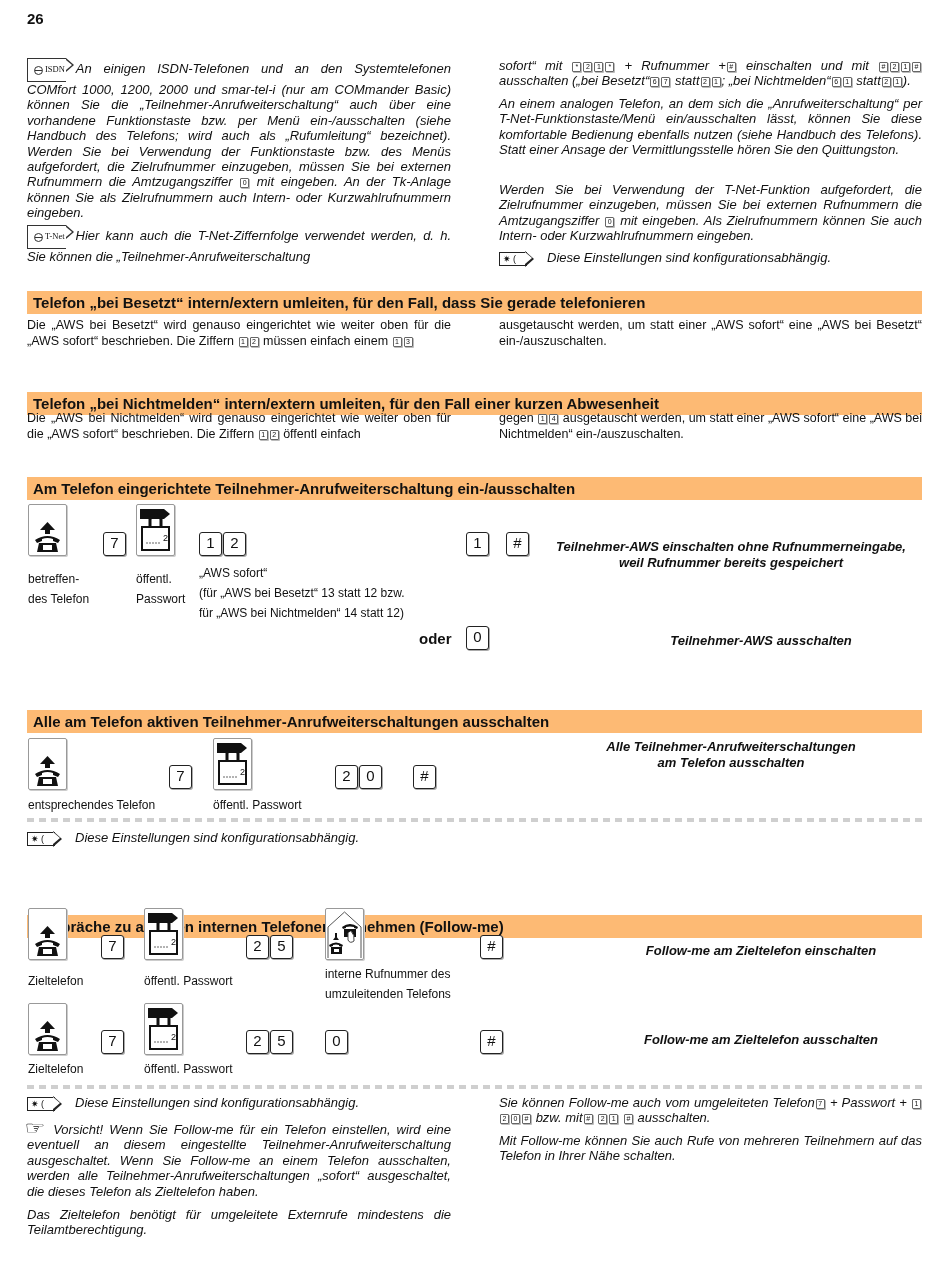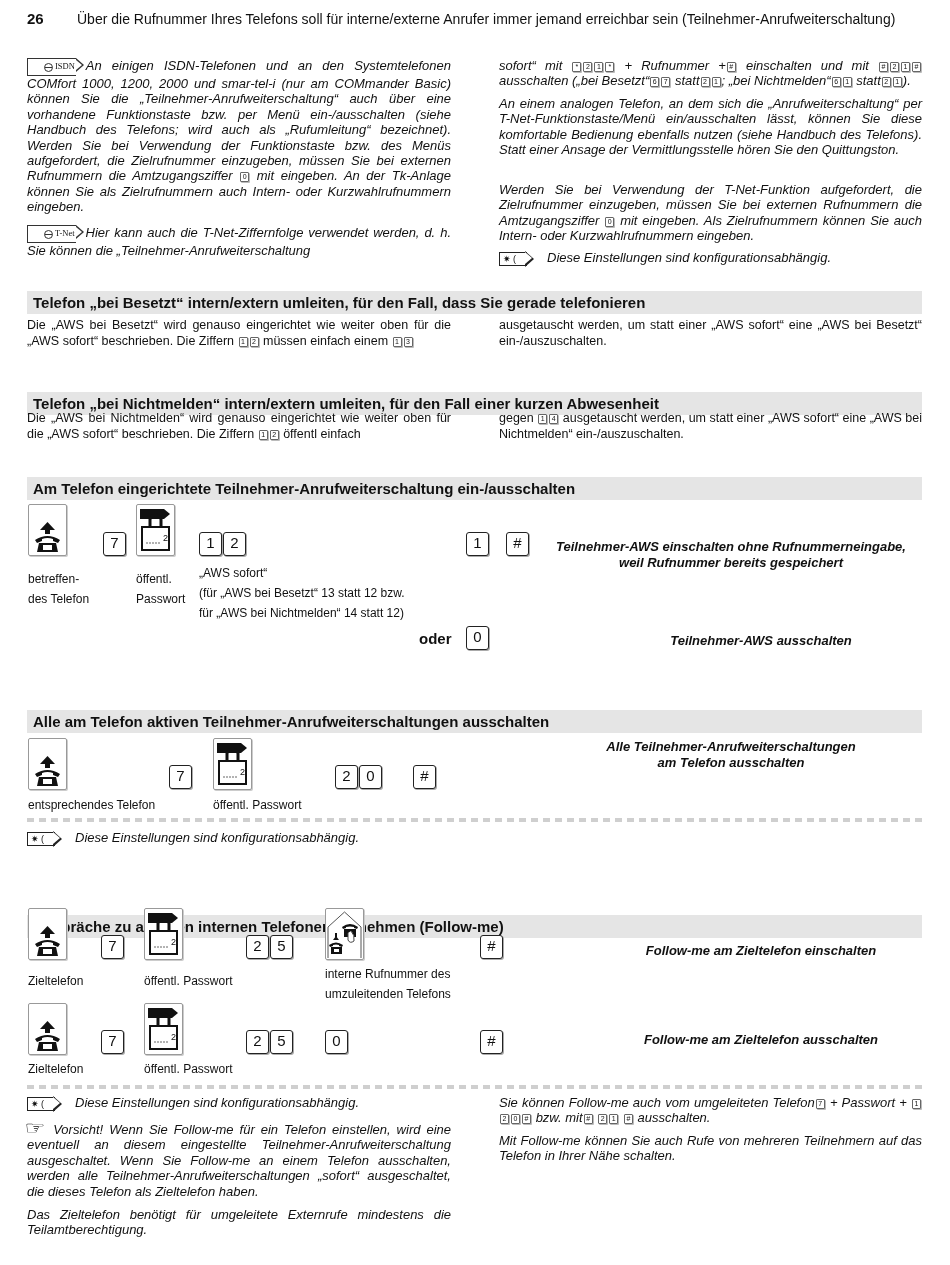"Über die Rufnummer Ihres Telefons" span.page-header-title { html: <span>Über die Rufnummer Ihres Telefons soll für interne/externe Anrufer immer jemand erreichbar sein (Teilnehmer-Anrufweiterschaltung)</span> -> none }
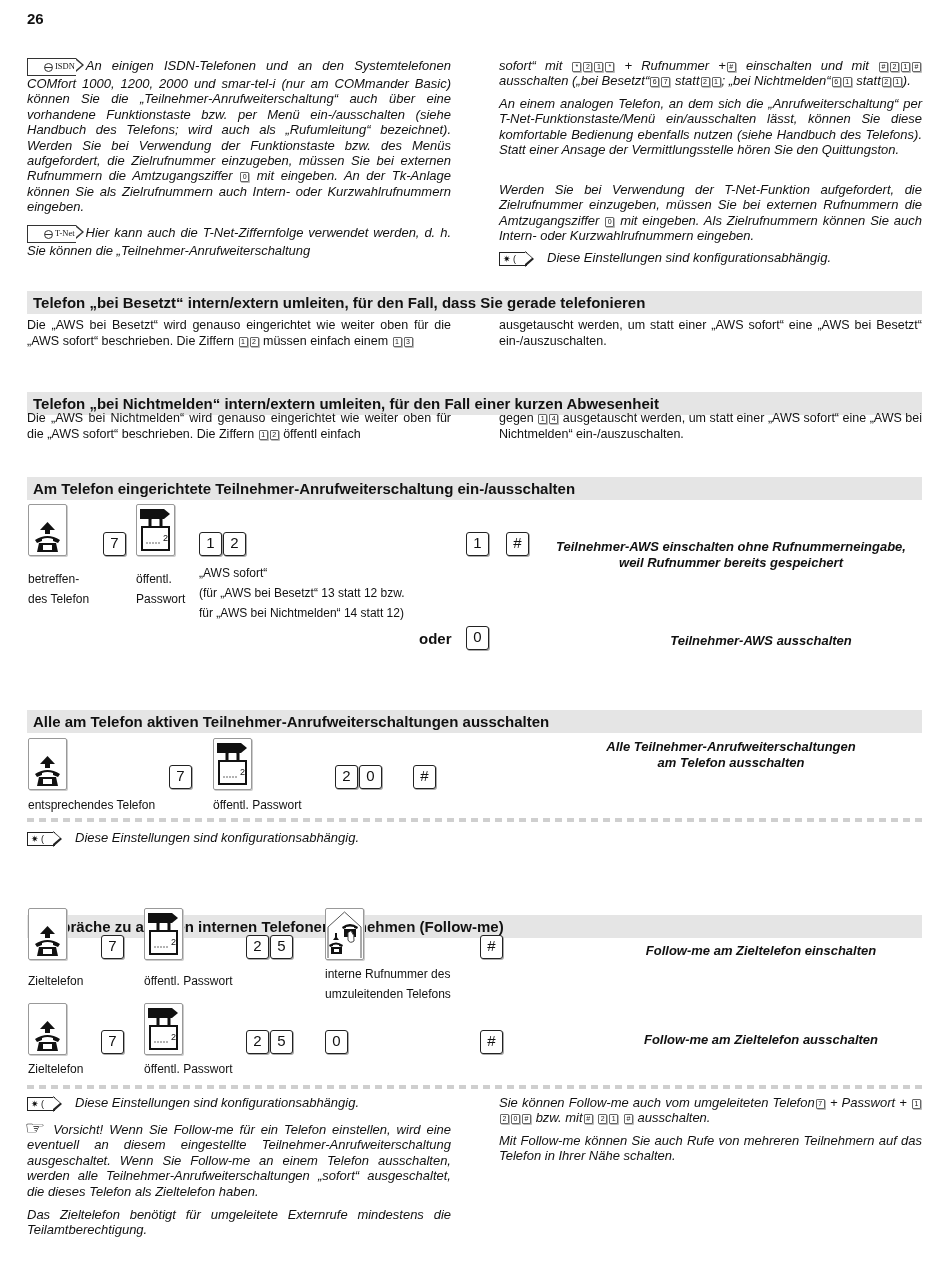"ISDN" .tag-badge { height: 18px -> 24px; padding: 0 1px 0 16px -> 0 1px 0 6px }
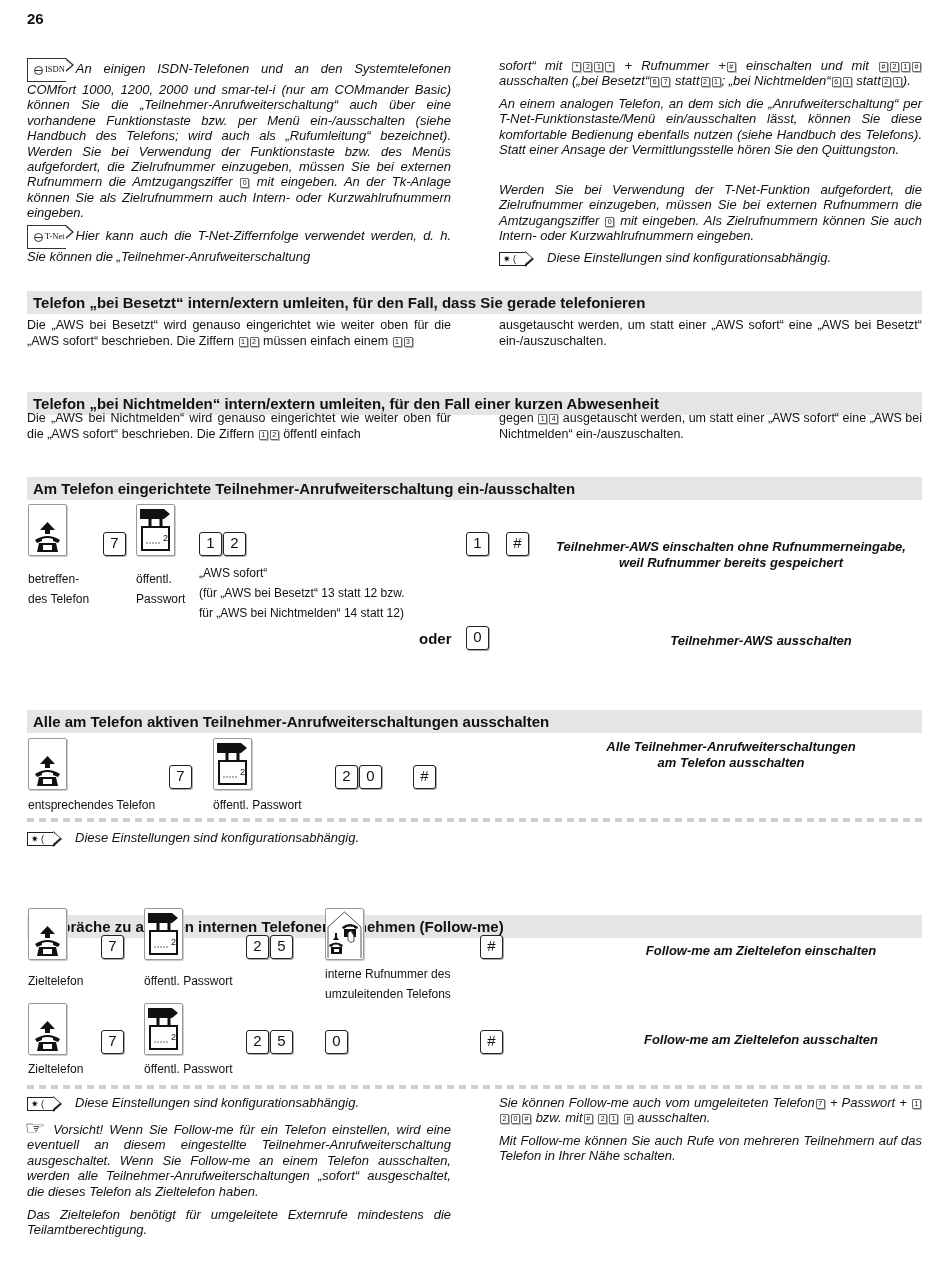"Telefon „bei Besetzt“ intern/extern" .section-bar { background: #e5e5e5 -> #fdba74 }
